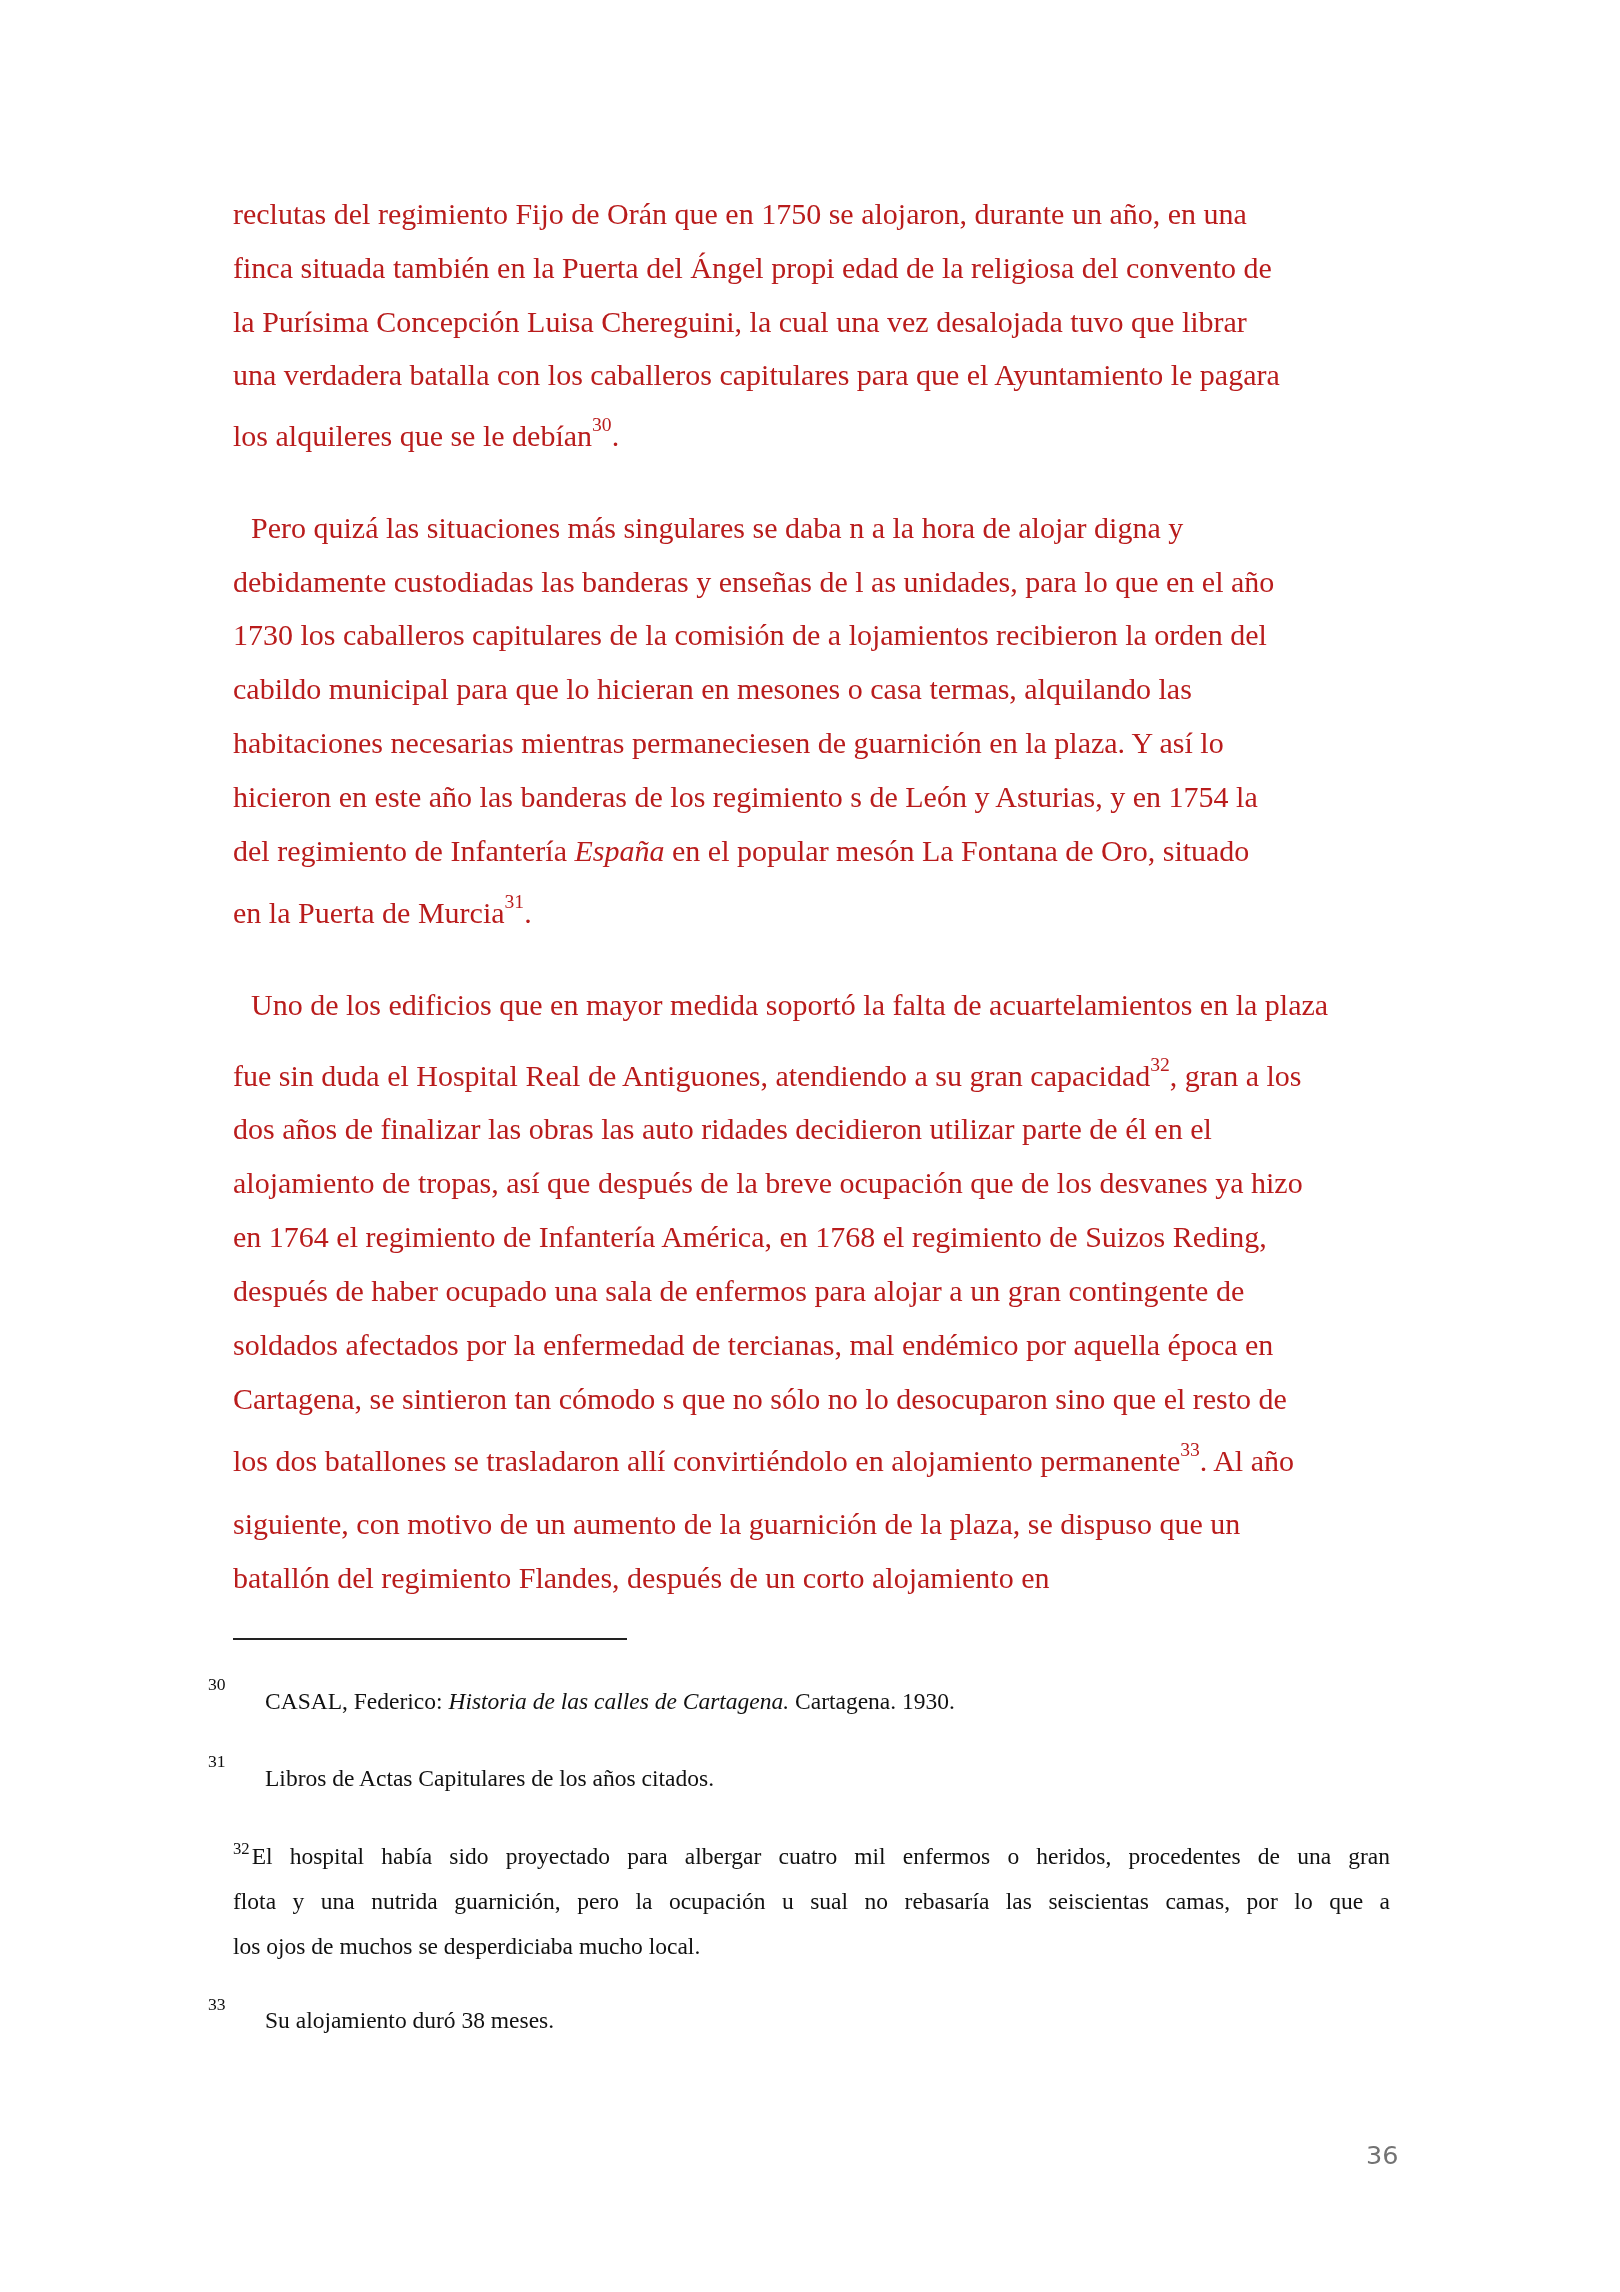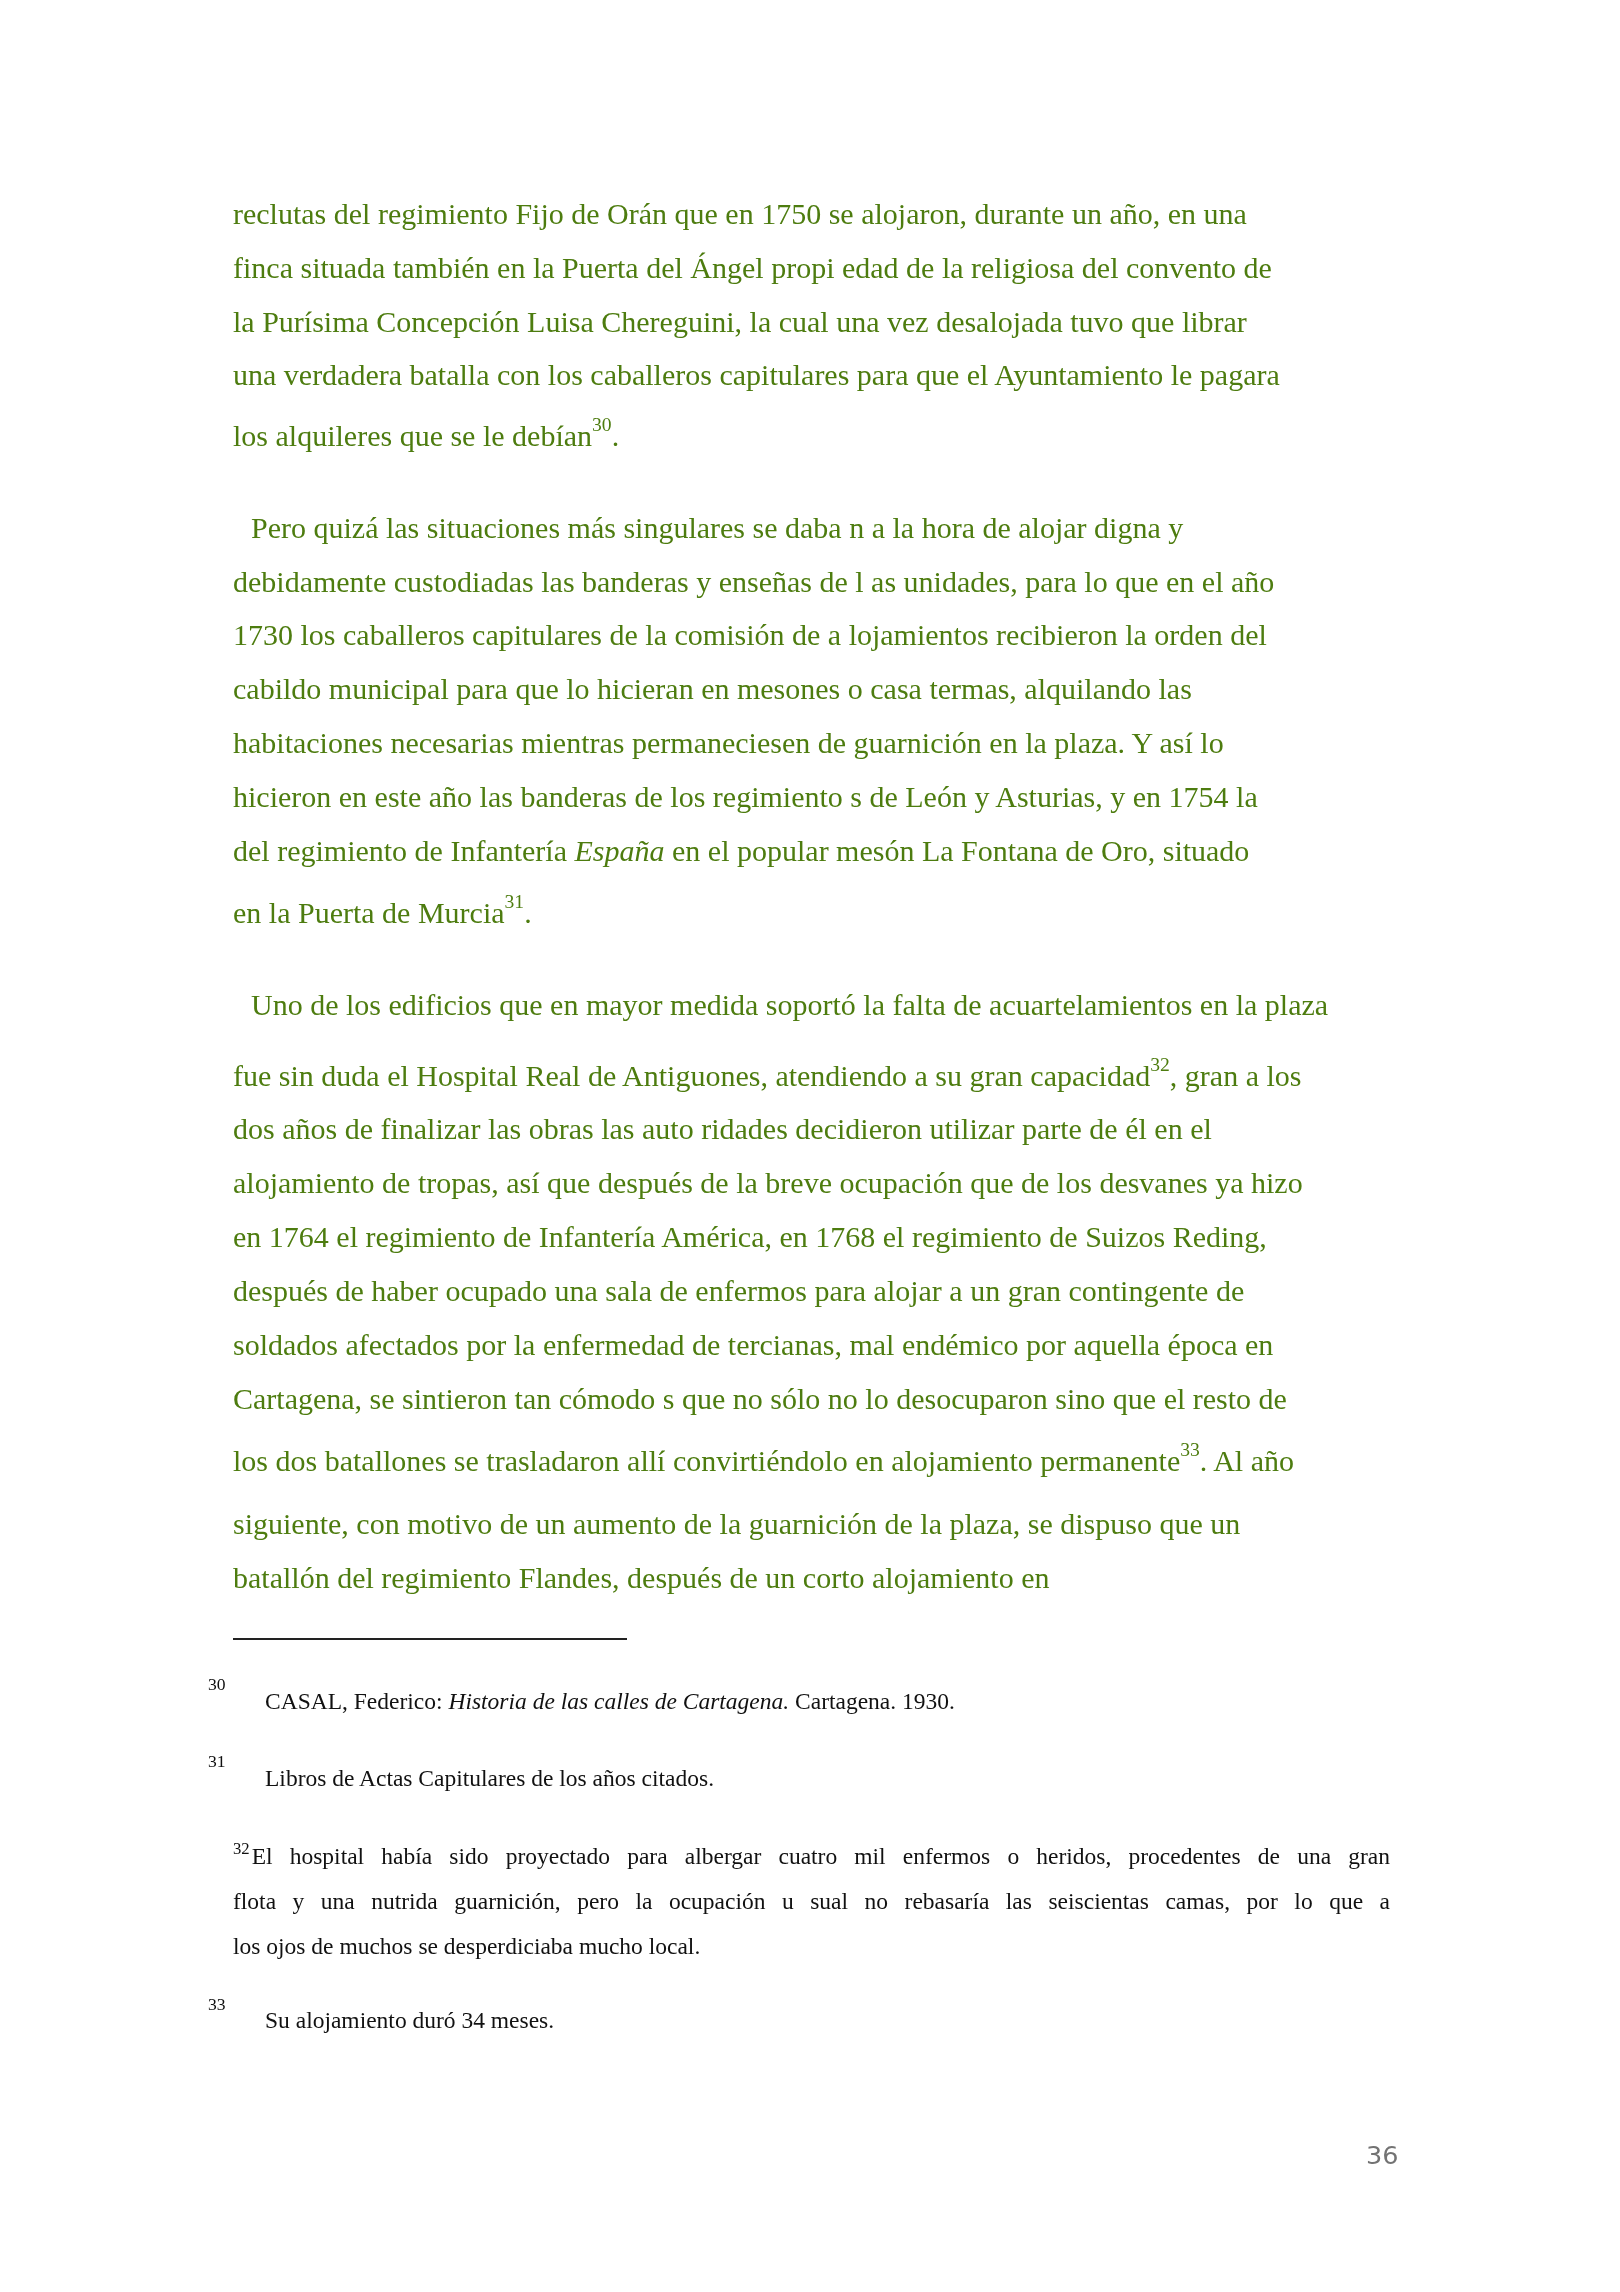"reclutas del regimiento Fijo de" .line { color: #4d7c0f -> #b91c1c }
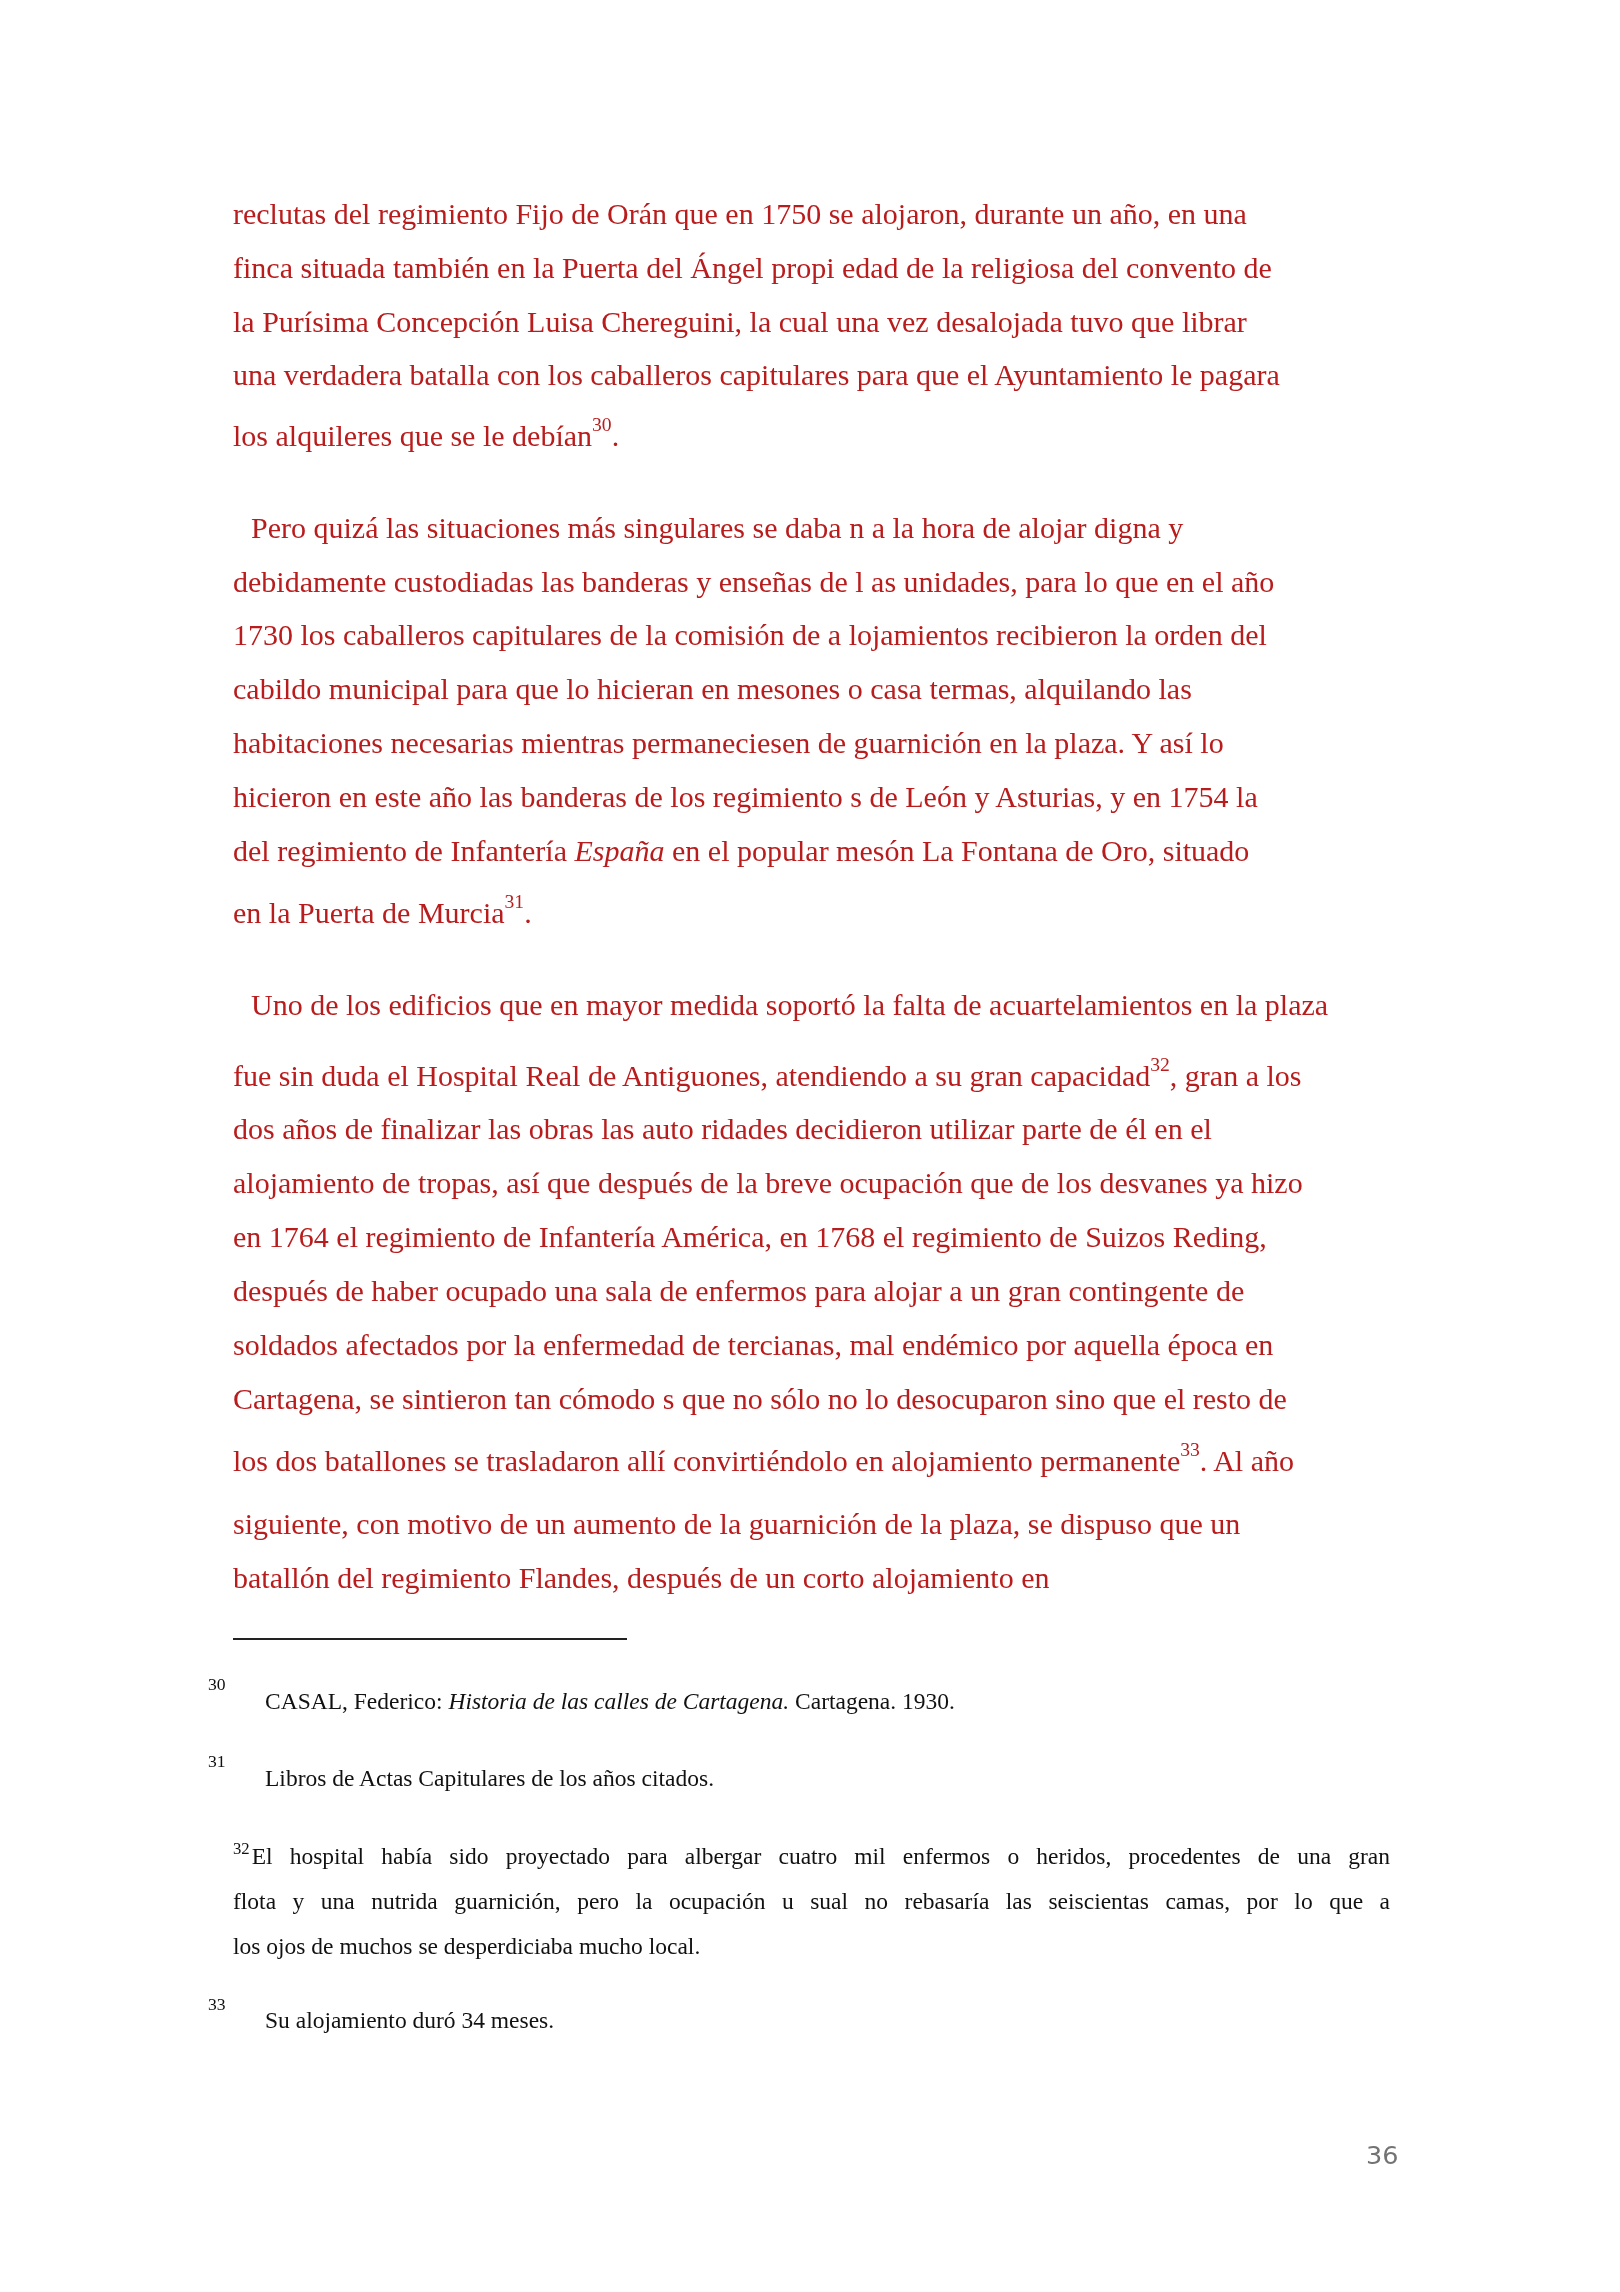"Su alojamiento duró 34 meses." div.fn-text { text: 34 -> 38 }
